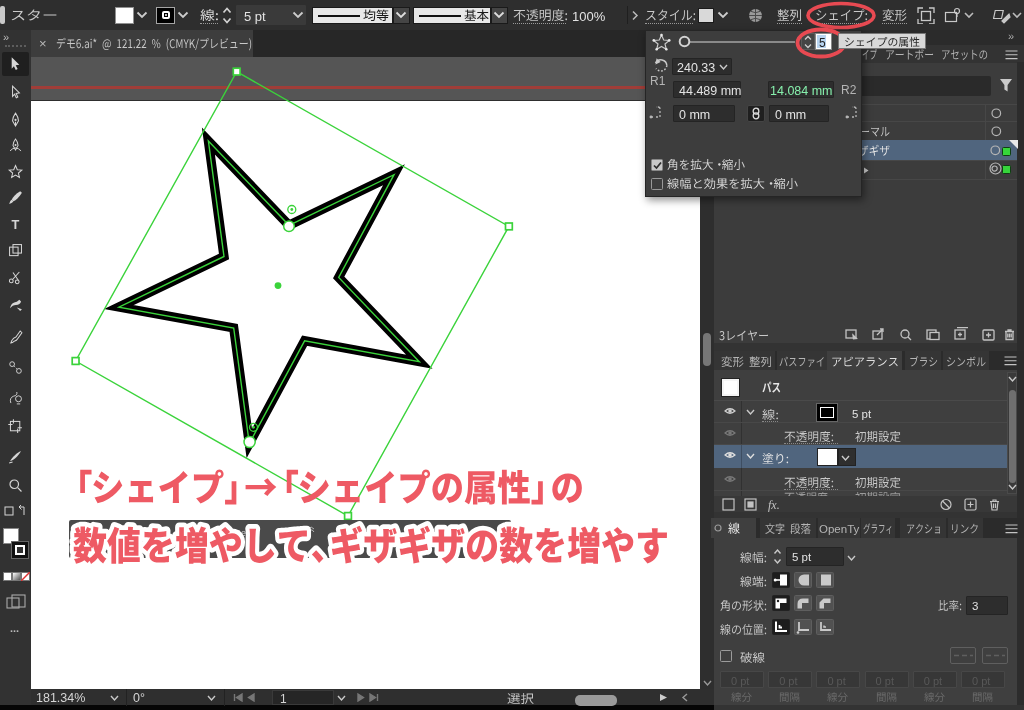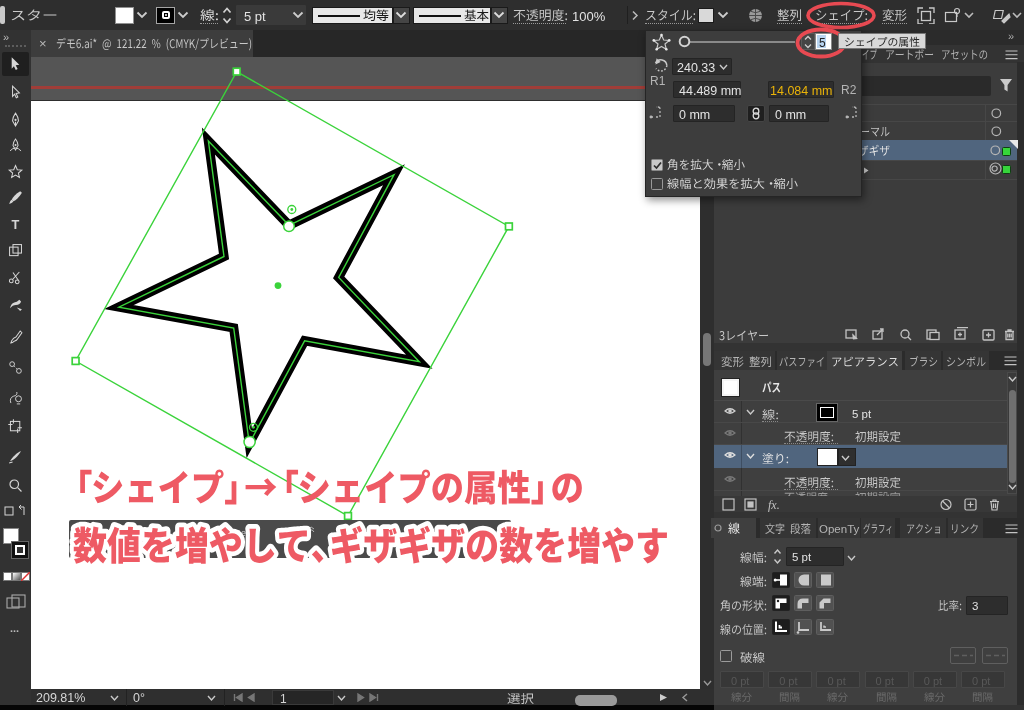"14.084 mm" div { color: #eab308 -> #86efac }
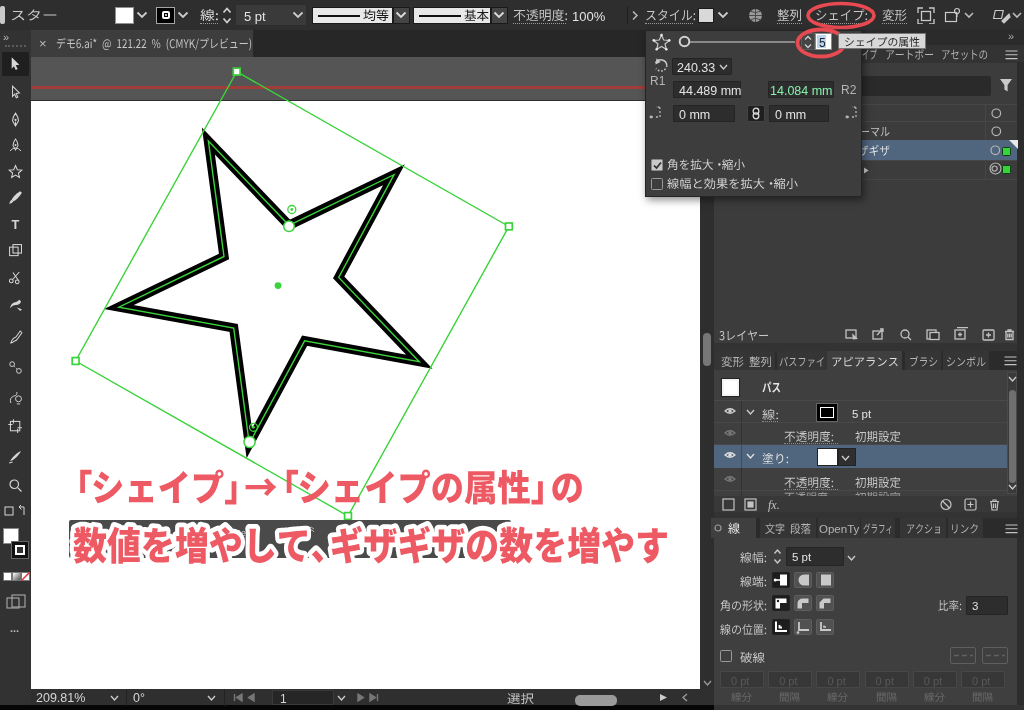"209.81%" div { text: 209.81% -> 181.34% }
